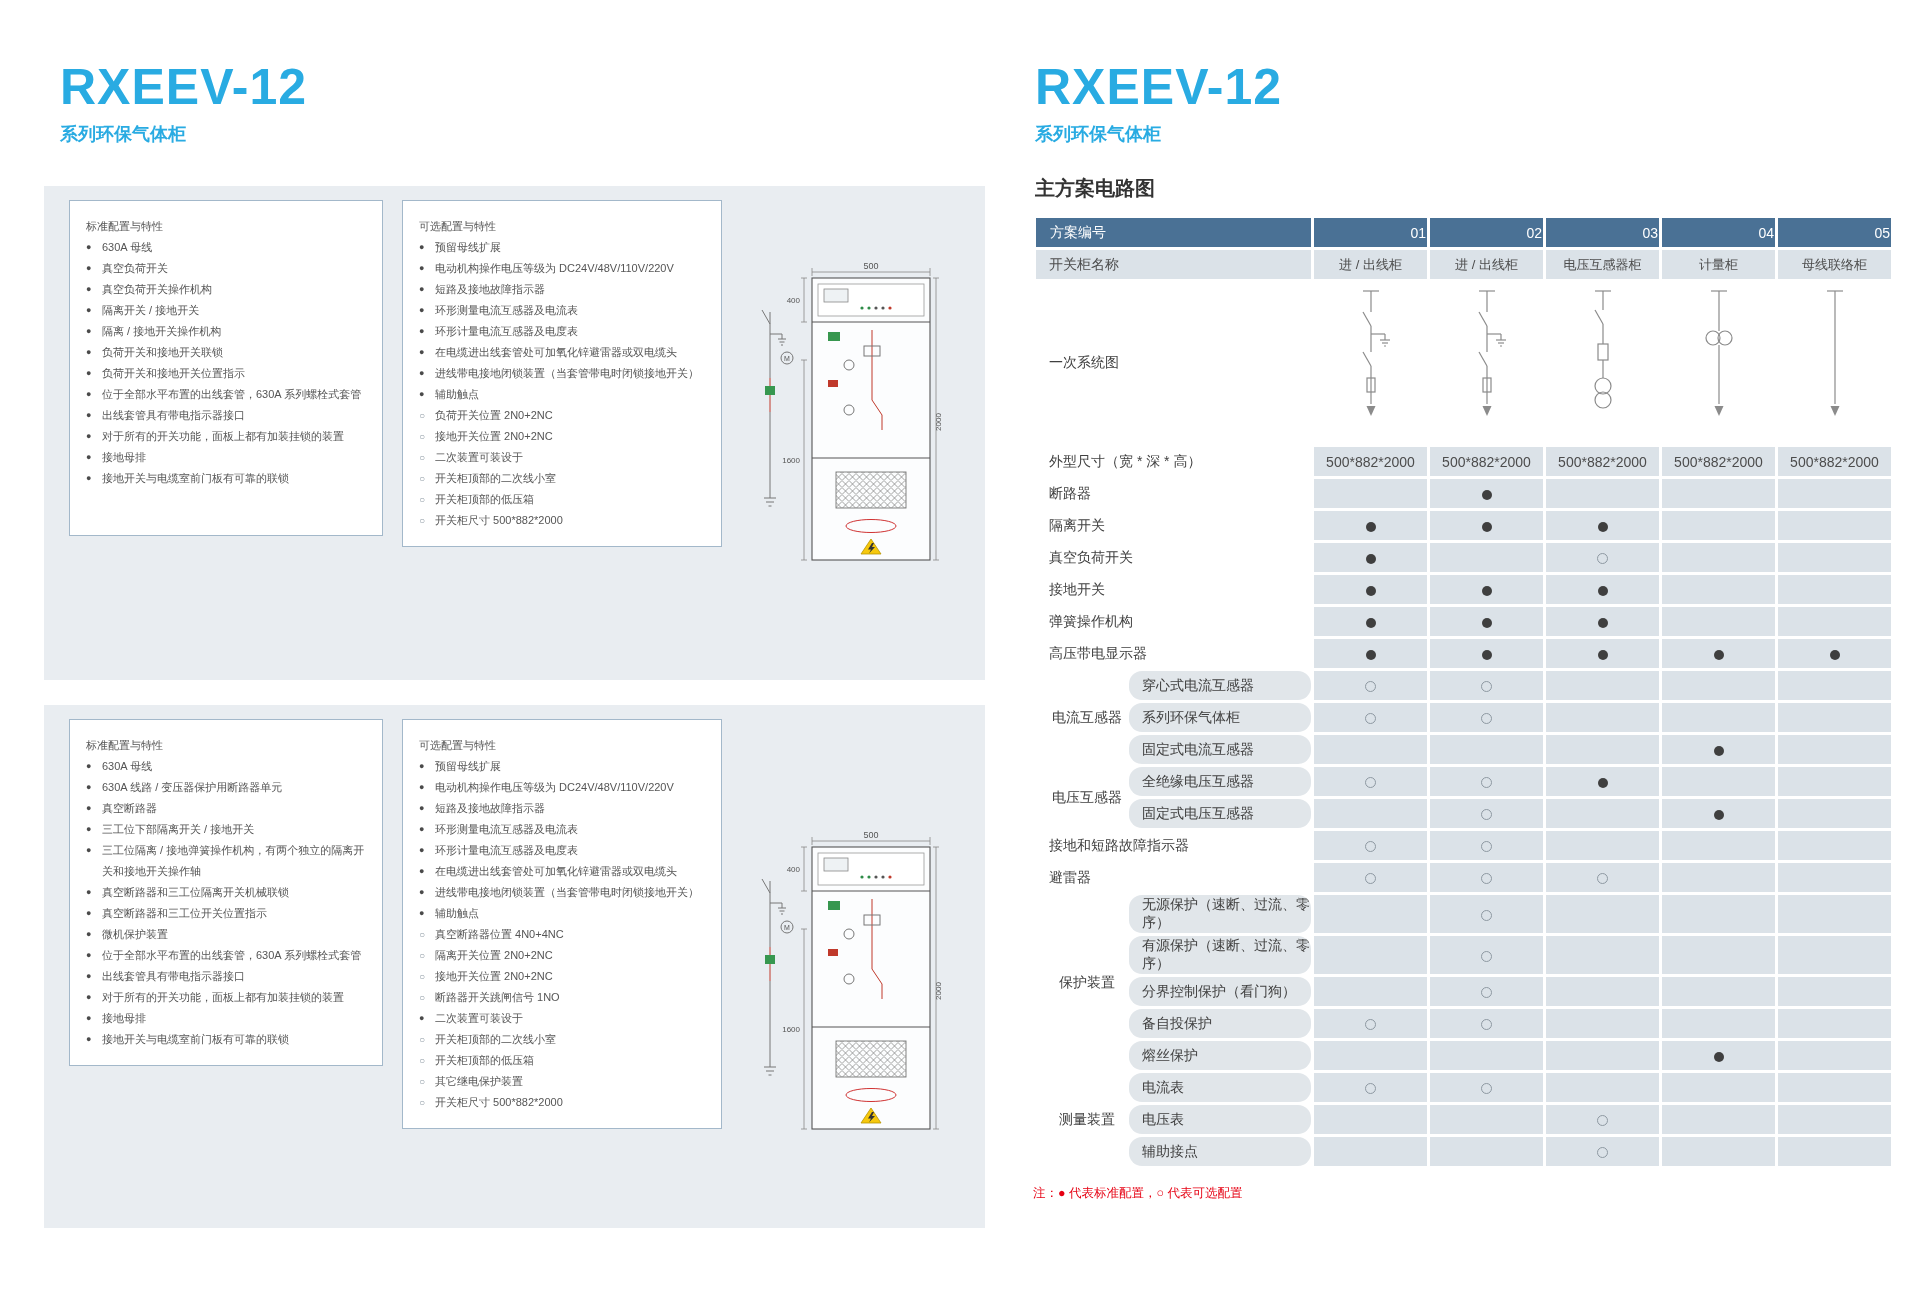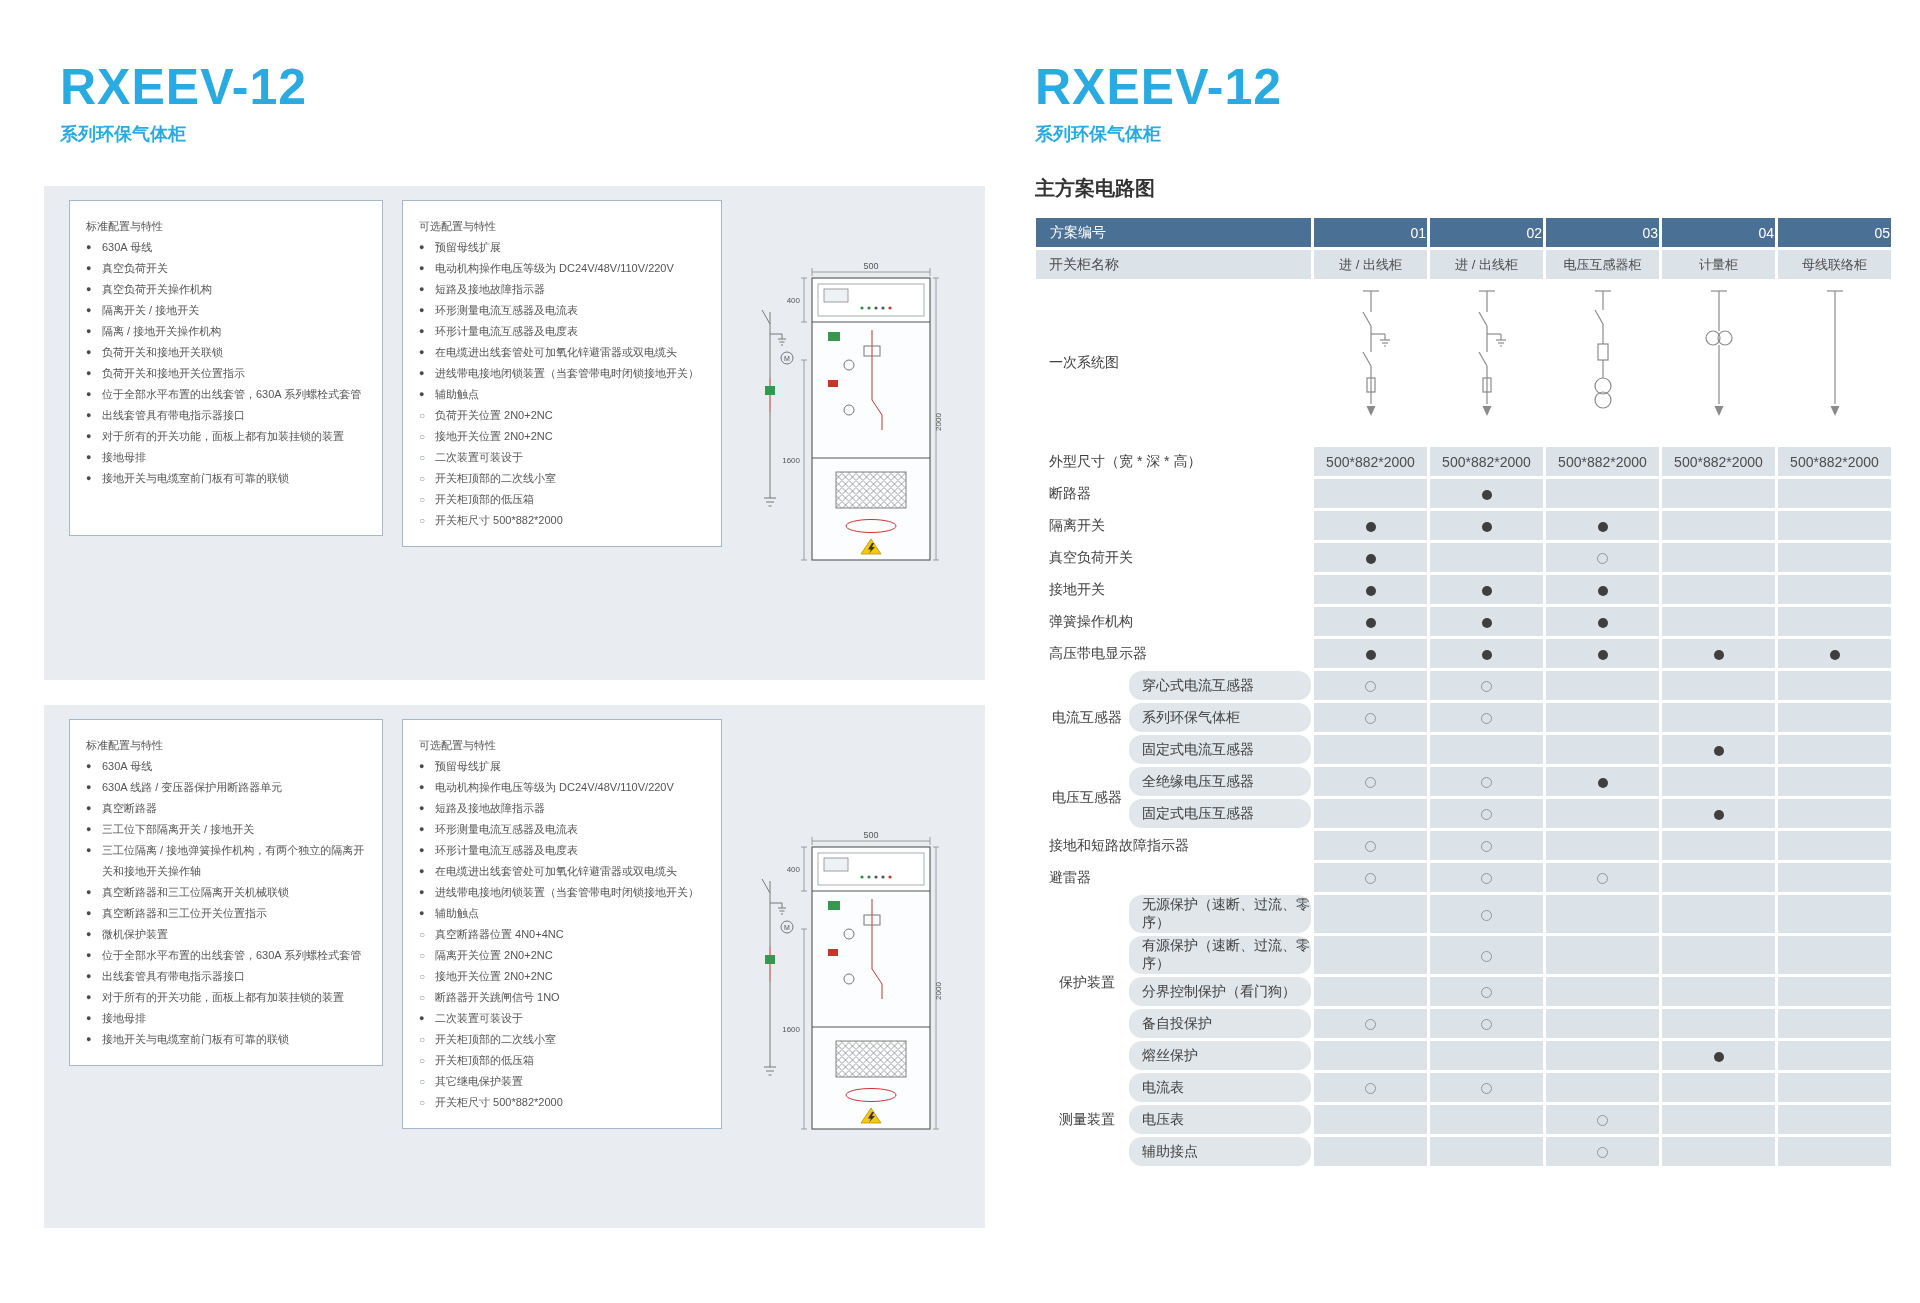"注：● 代表标准配置，○ 代表可选配置" div.note { html: none -> <div>注：● 代表标准配置，○ 代表可选配置</div> }
